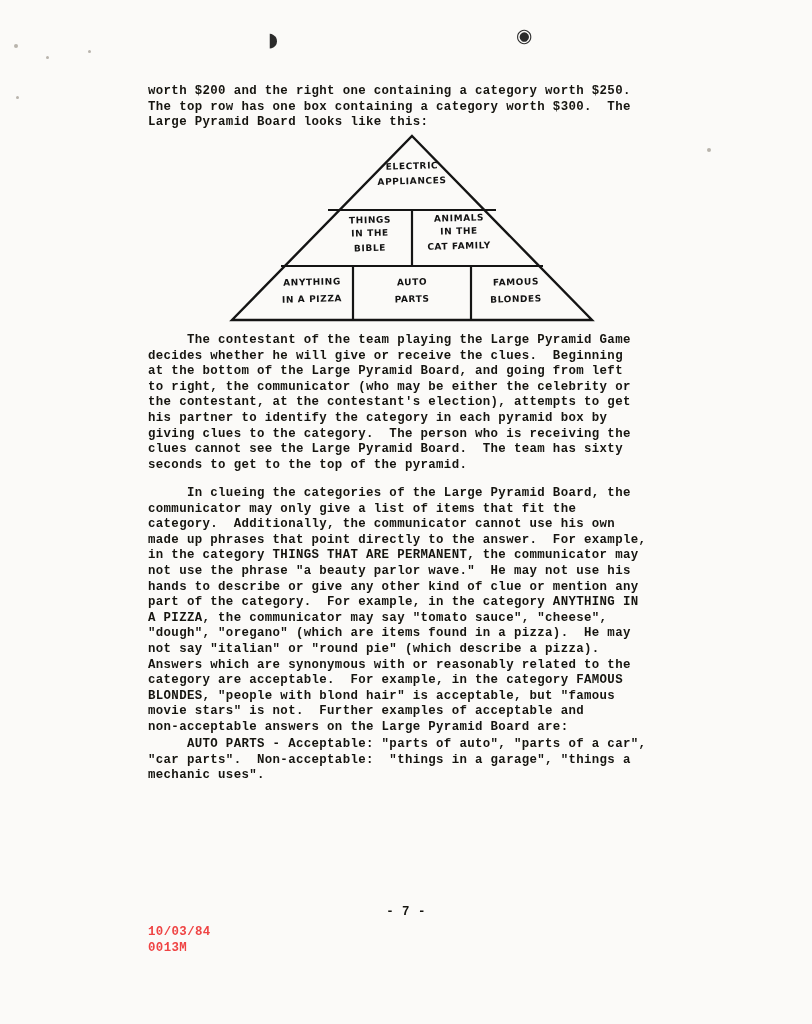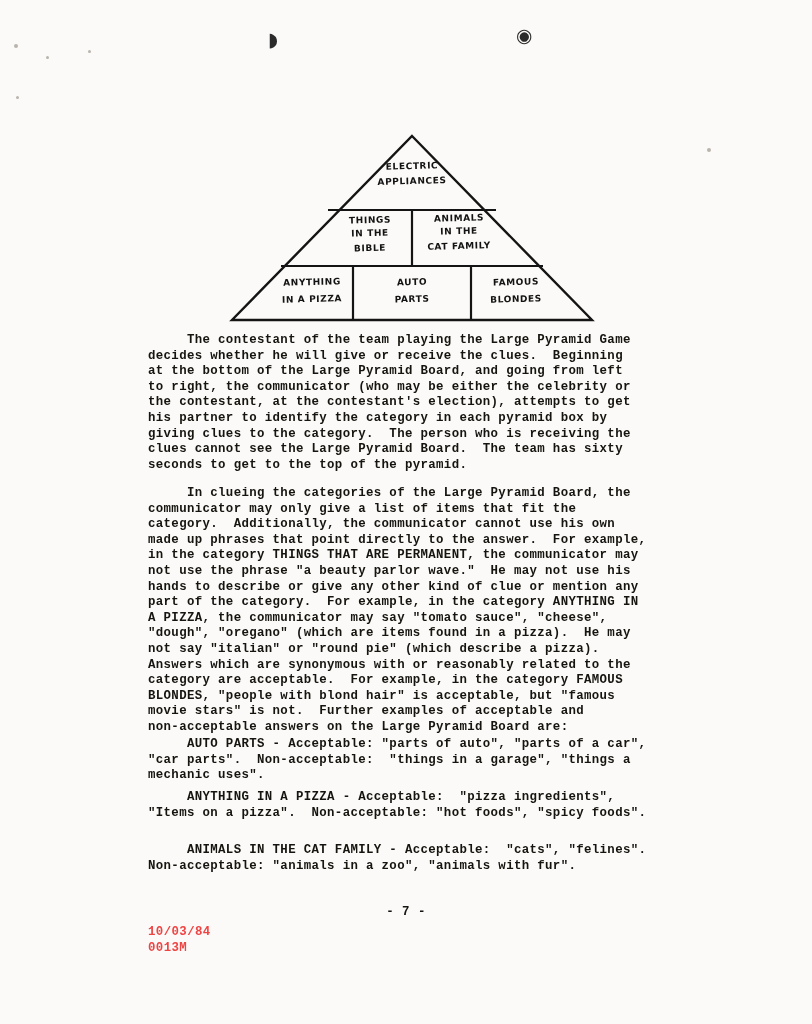"worth $200 and the right" div.body-text { html: none -> <div>worth $200 and the right one containing a category worth $250. The top row has one box containing a category worth $300. The Large Pyramid Board looks like this:</div> }
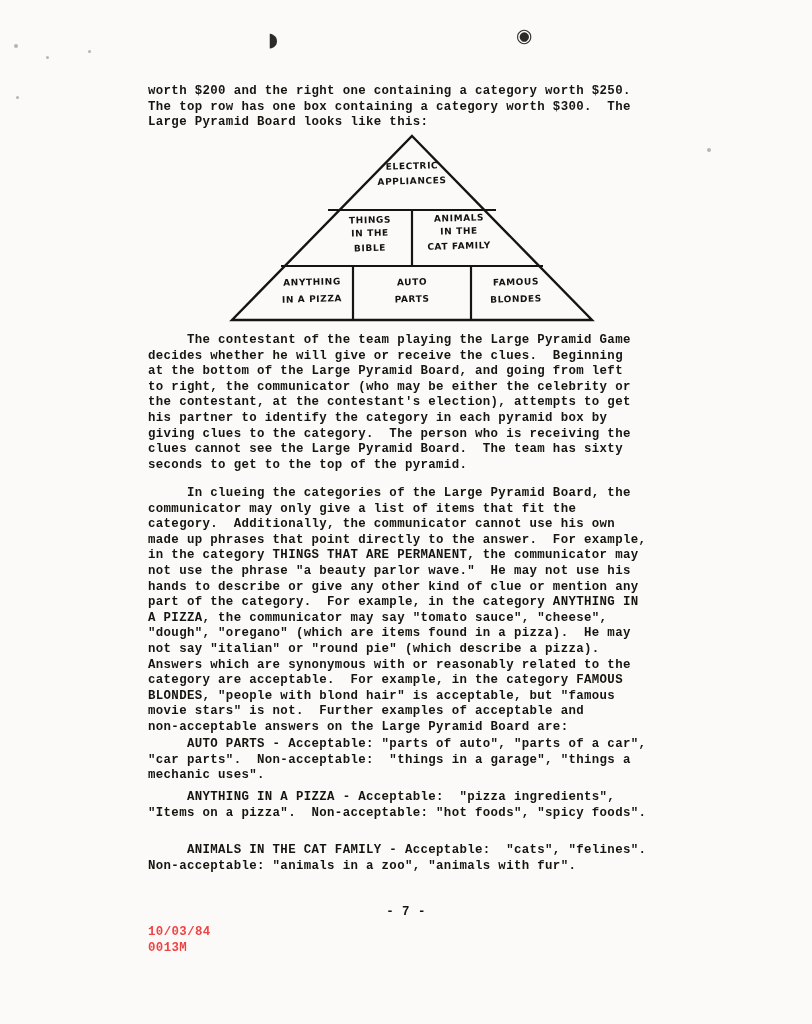"ANYTHING IN A PIZZA -" div.body-text { html: <div> ANYTHING IN A PIZZA - Acceptable: "pizza ingredients", "Items on a pizza". Non-acceptable: "hot foods", "spicy foods".</div> -> none }
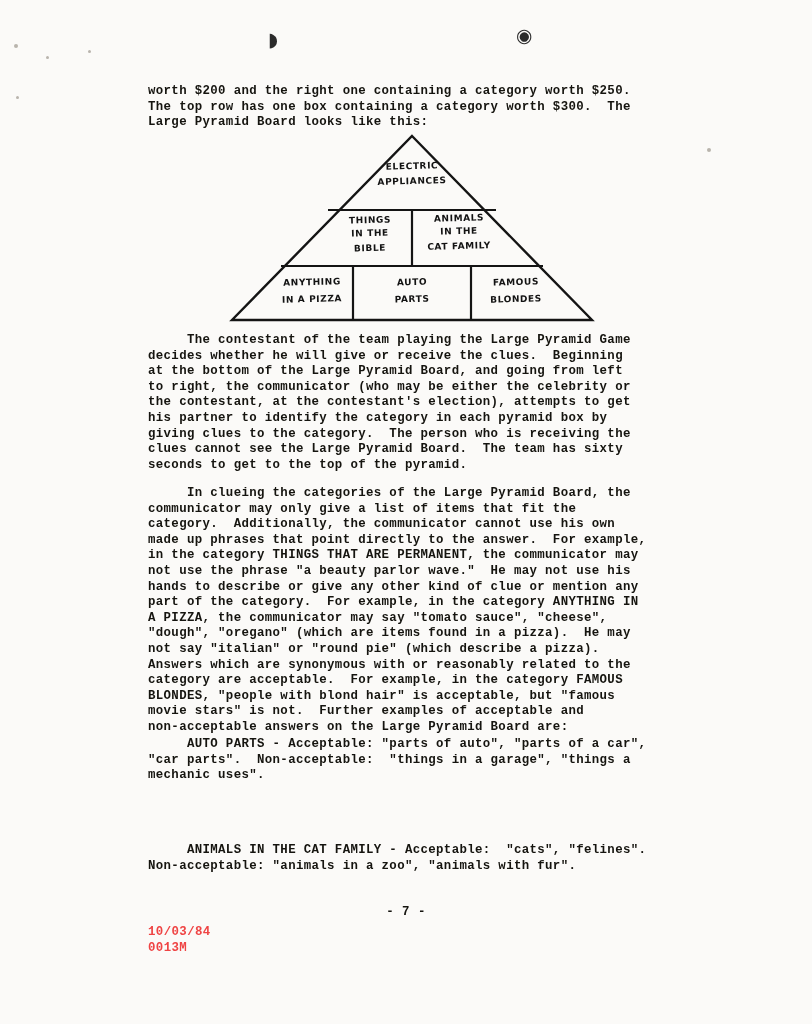"ANIMALS IN THE CAT FAMILY" div.body-text { html: <div> ANIMALS IN THE CAT FAMILY - Acceptable: "cats", "felines". Non-acceptable: "animals in a zoo", "animals with fur".</div> -> none }
